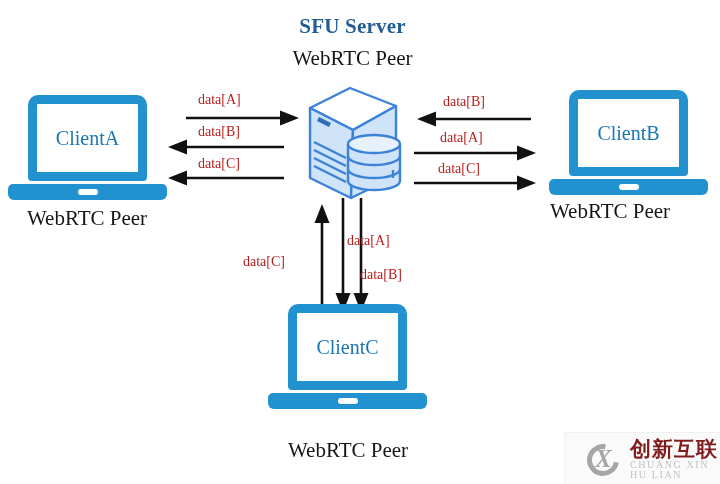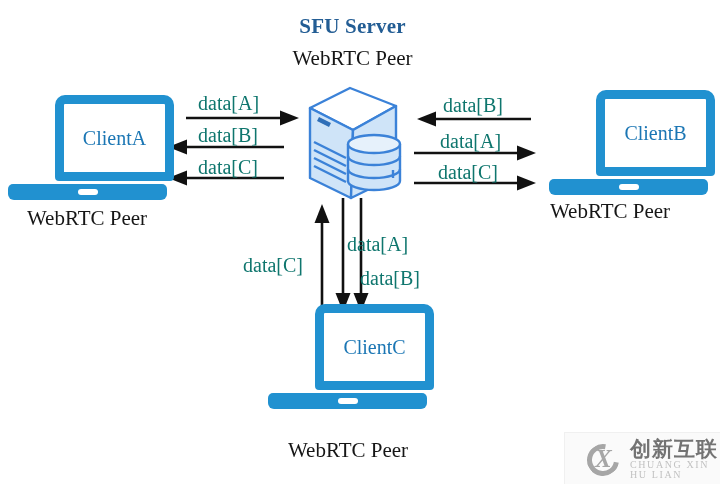"data[A]" .edge-label { color: #0f766e -> #b91c1c; font-size: 20px -> 14px }
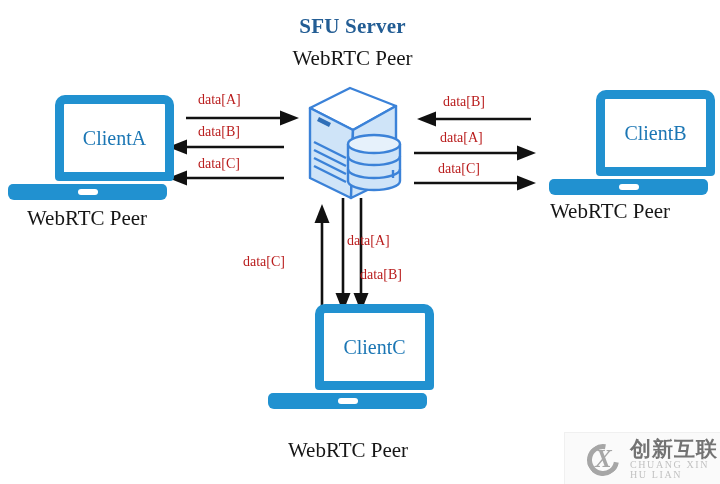"ClientA" .laptop .screen { margin-left: 27px -> none }
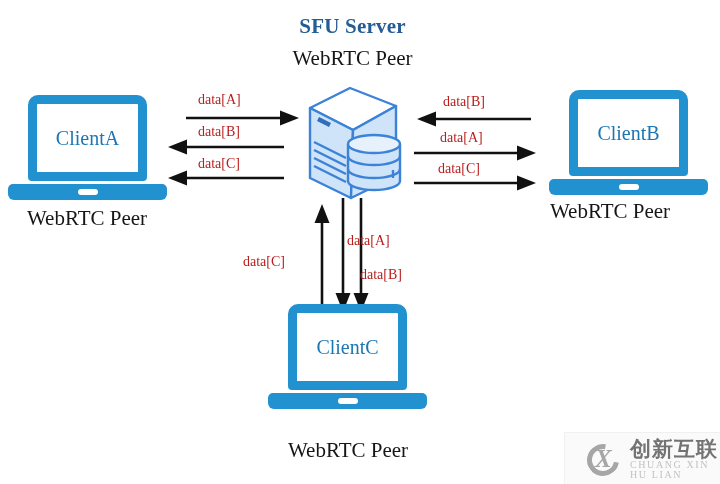"创新互联" .wm-brand { color: #737373 -> #7f1d1d }
